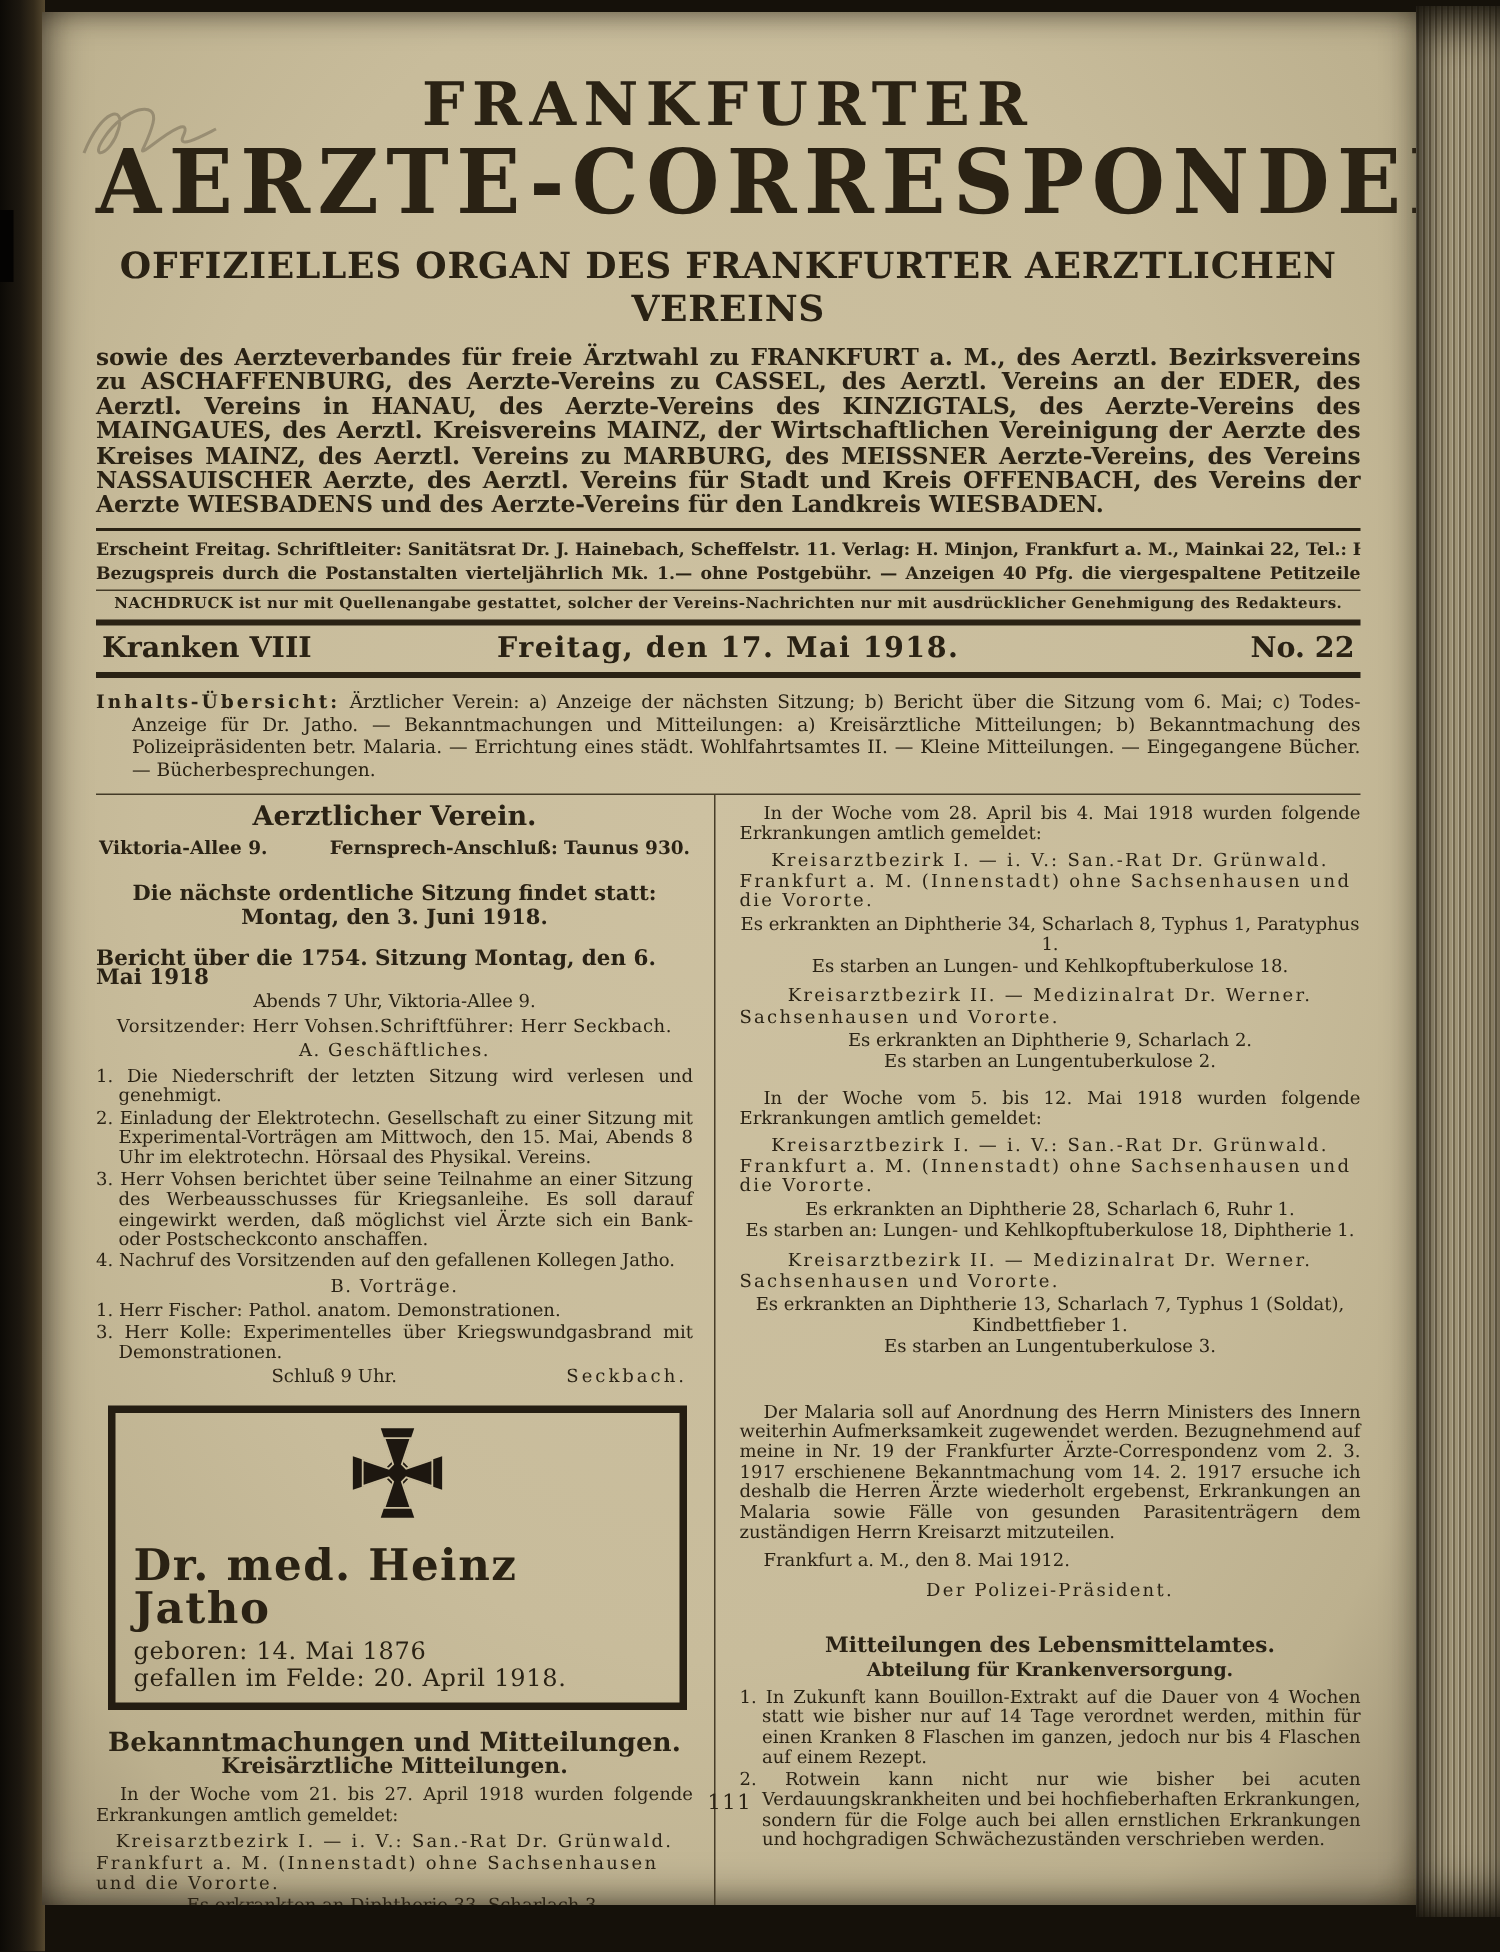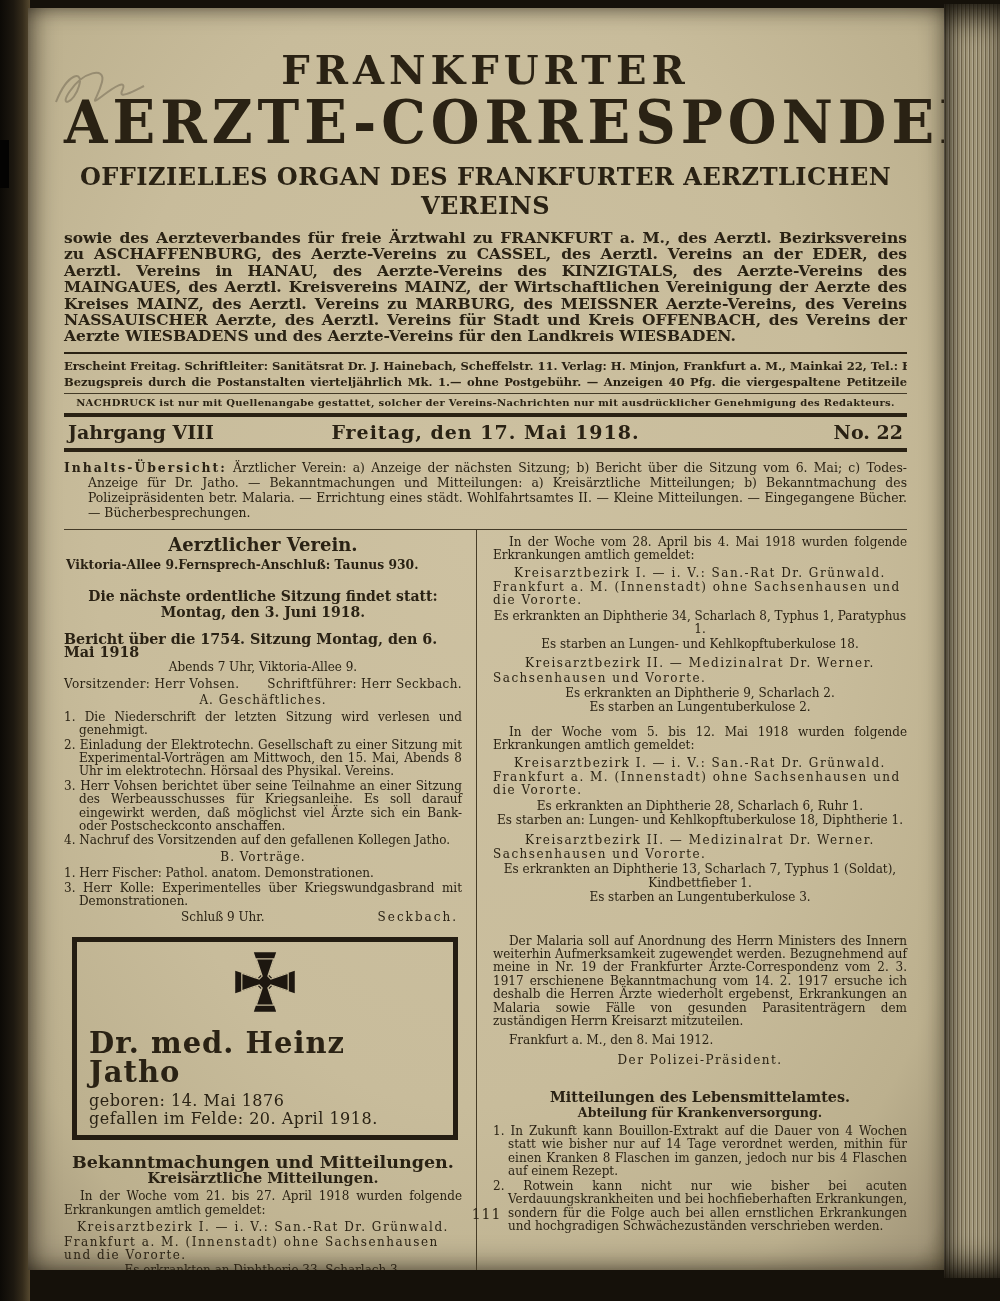"Jahrgang VIII" span.dl-left { text: Jahrgang -> Kranken }
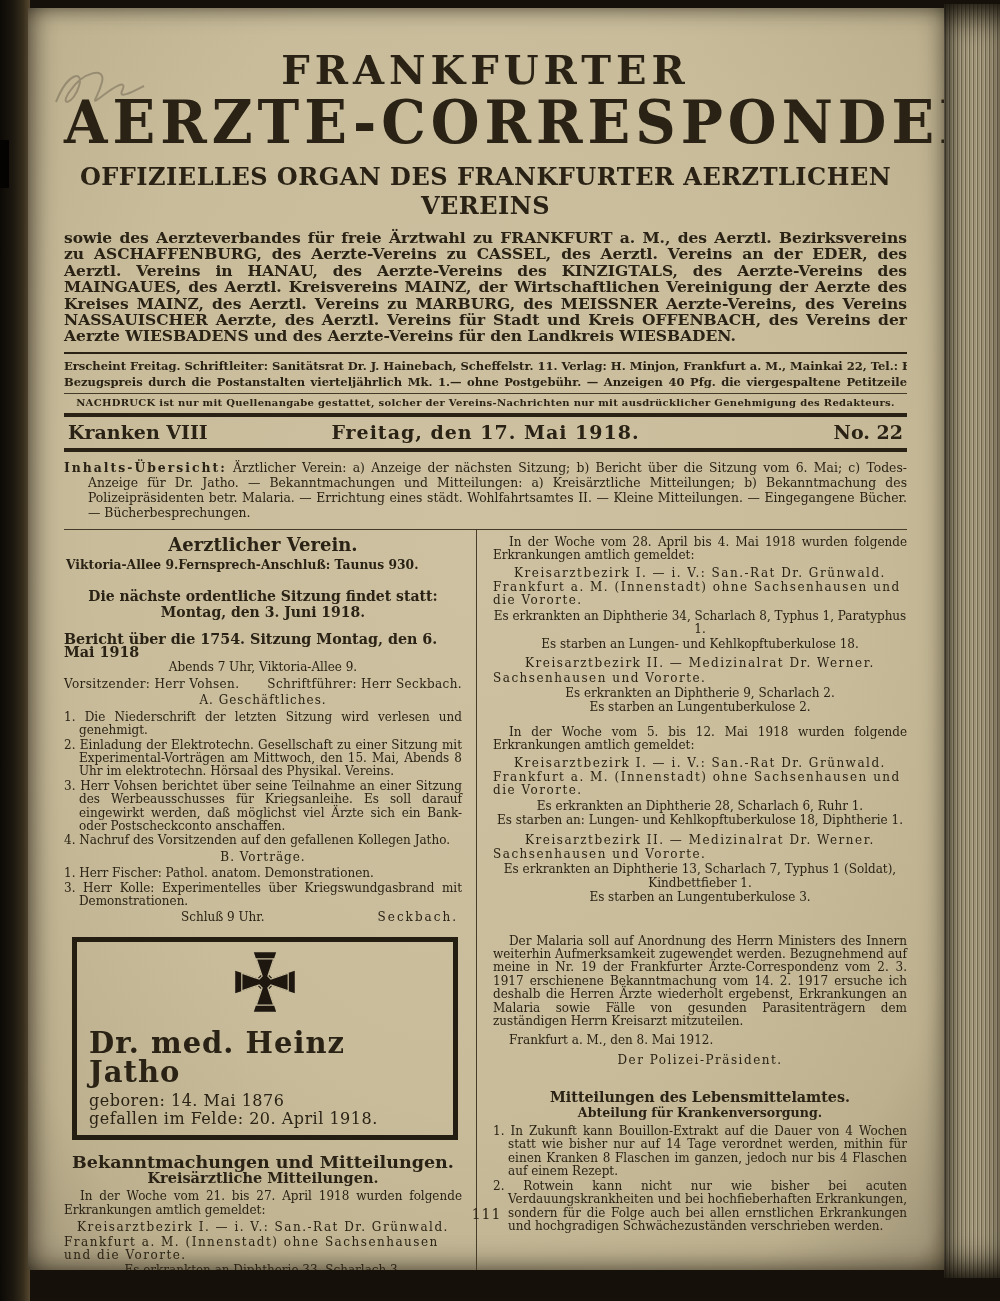"Viktoria-Allee 9." .addr-row { justify-content: none -> space-between }
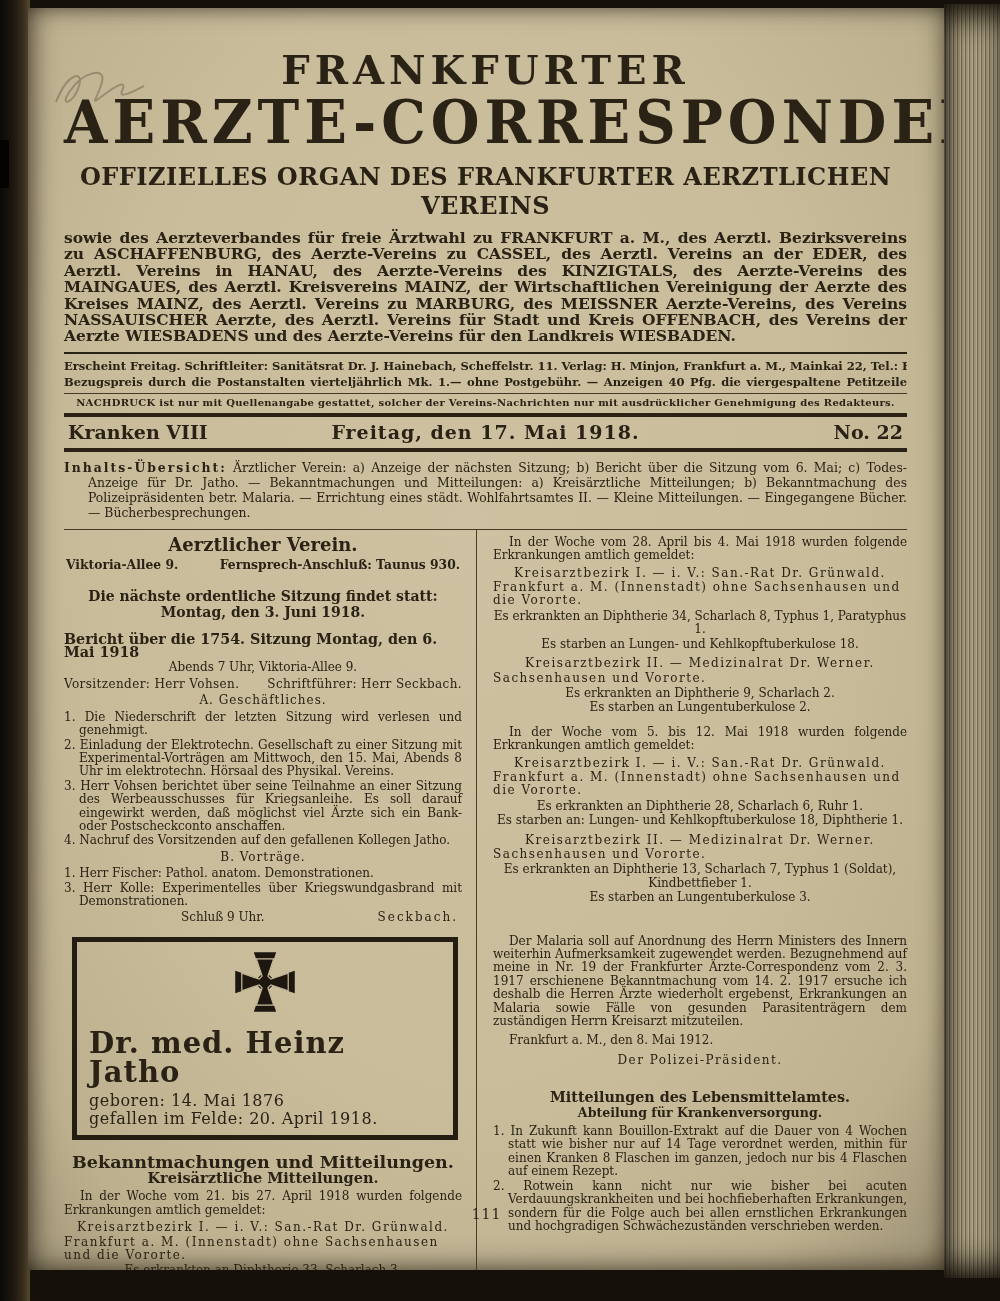"Vorsitzender: Herr Vohsen." .chairs { justify-content: space-between -> center }
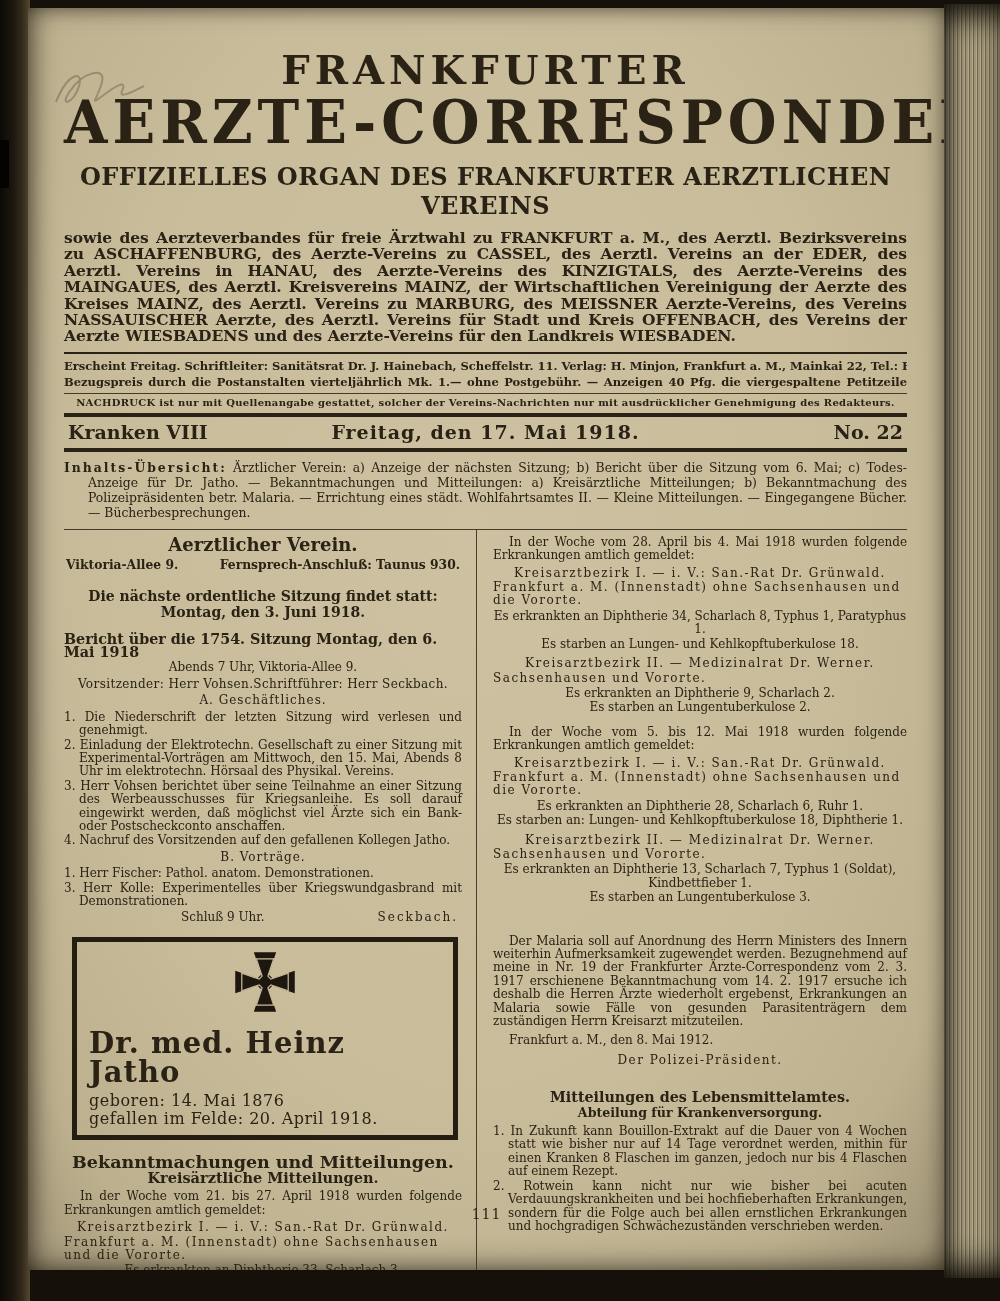"111" .page-number { bottom: 48px -> 60px }
